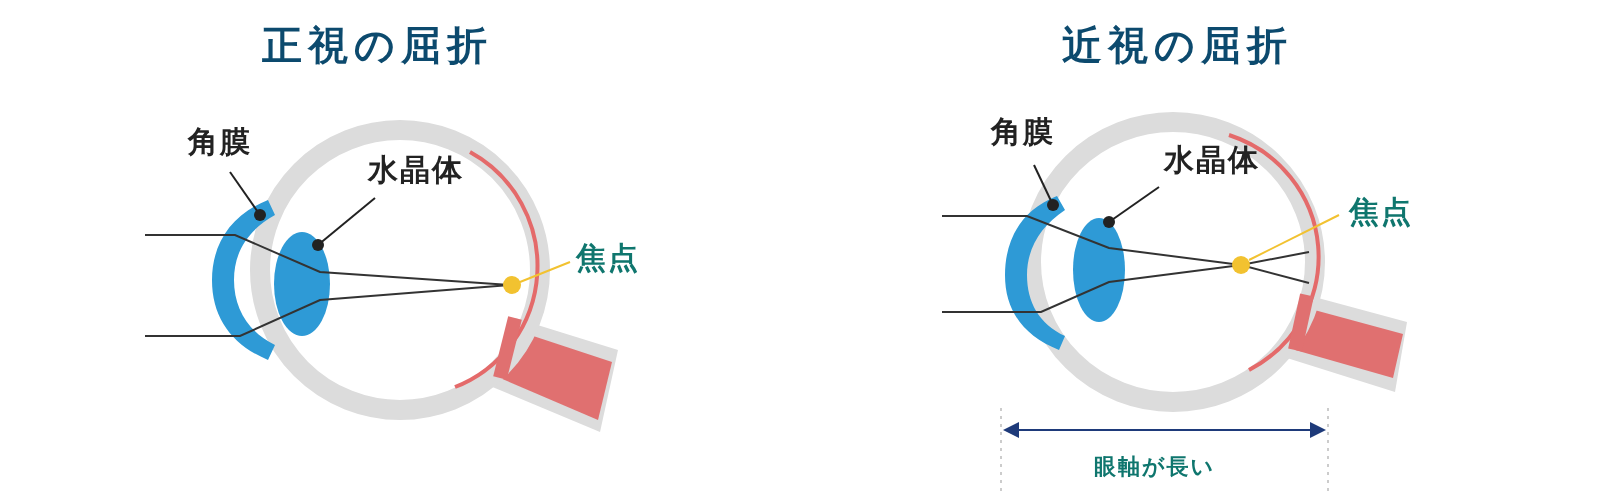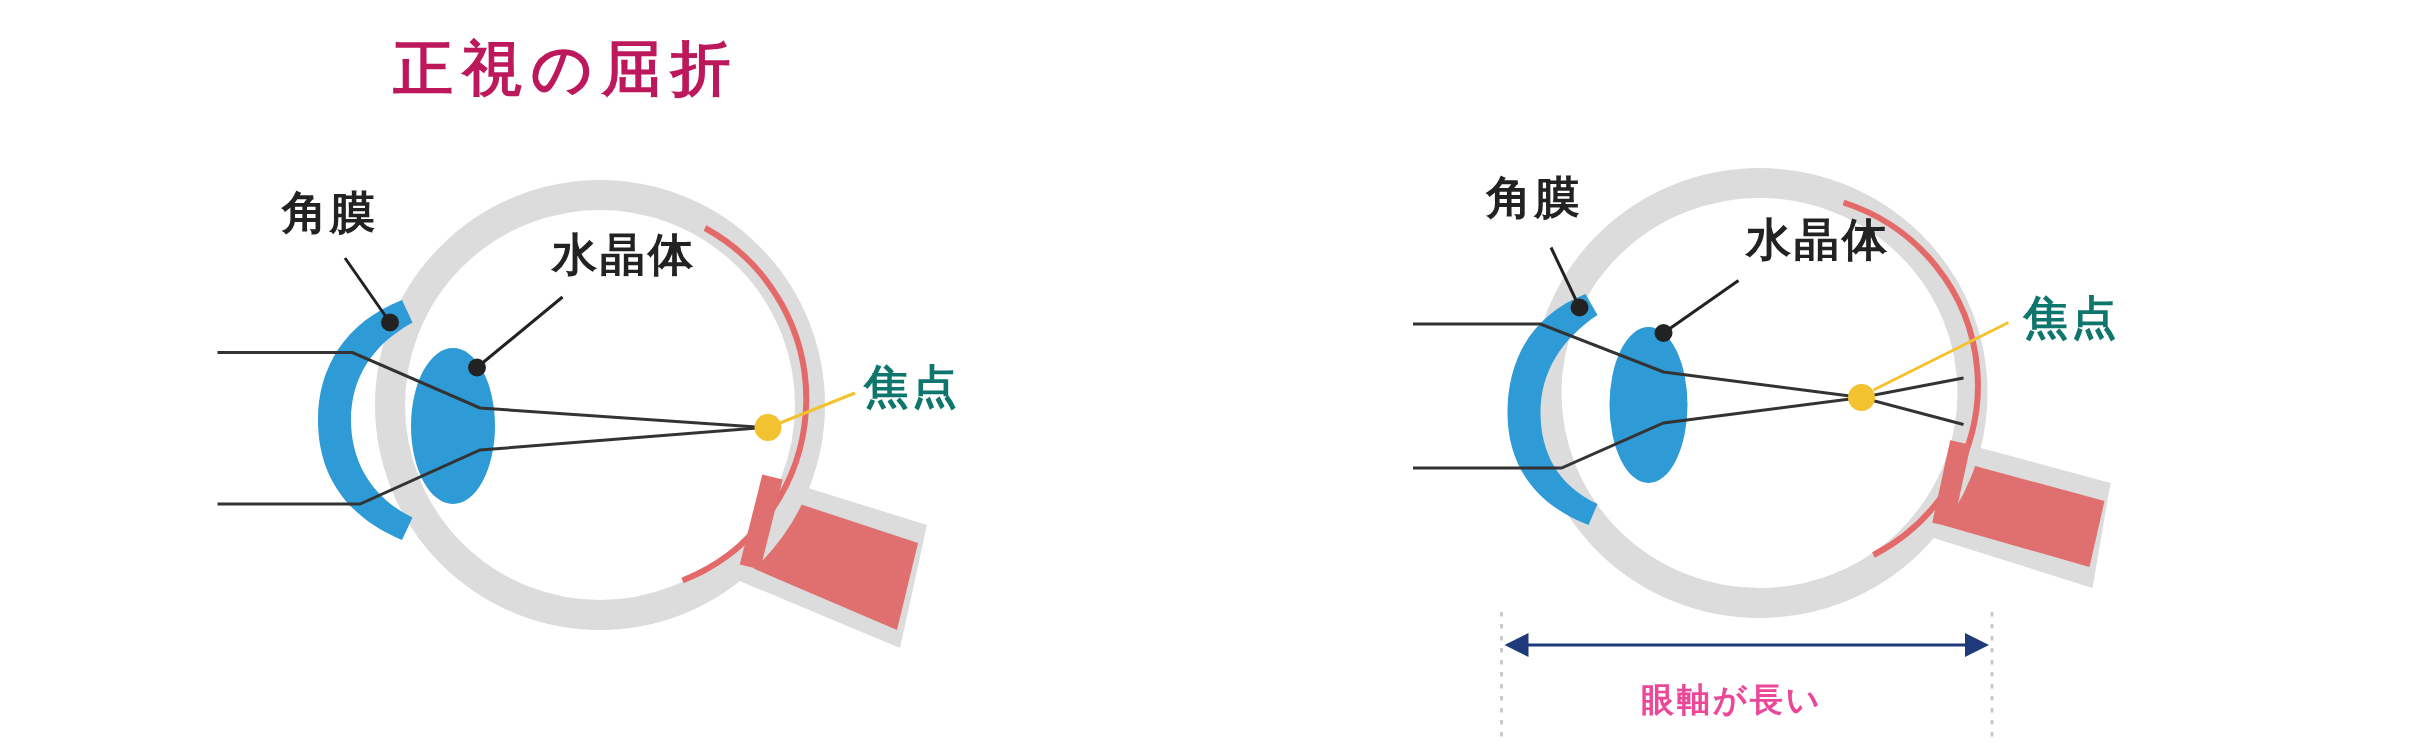"正視の屈折" .title { color: #be185d -> #0c4a6e }
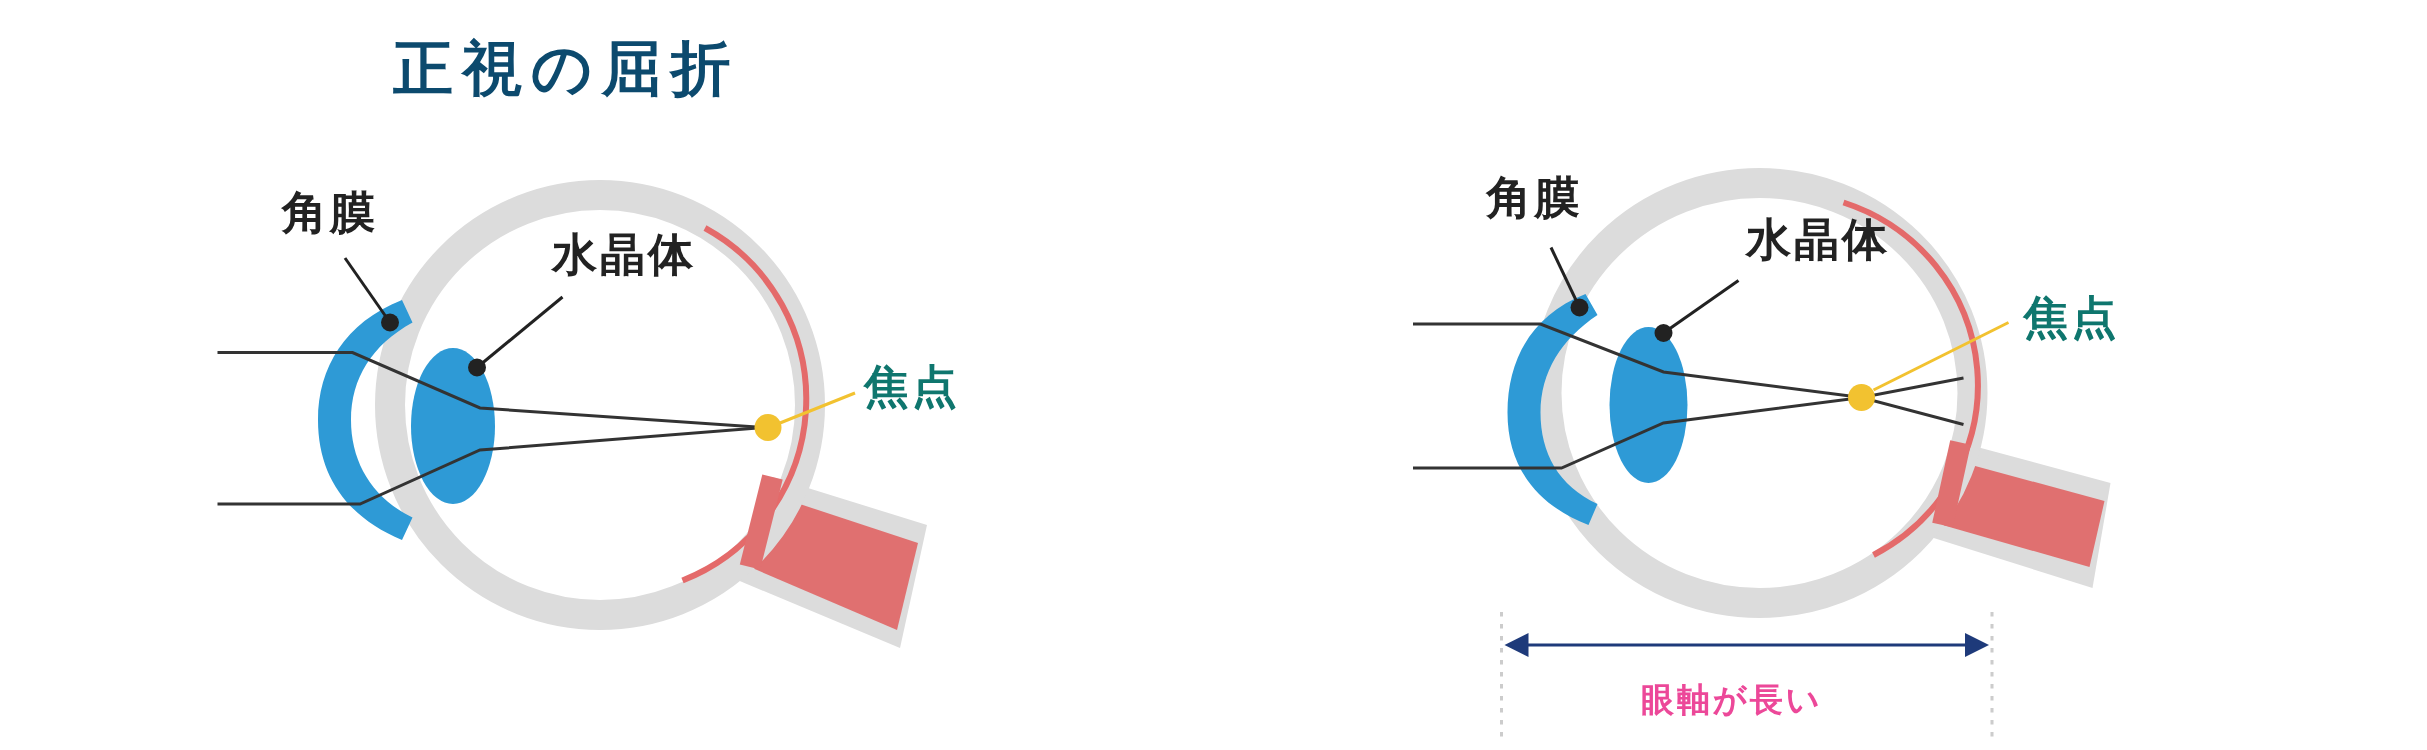"近視の屈折" div.title { html: none -> <div>近視の屈折</div> }
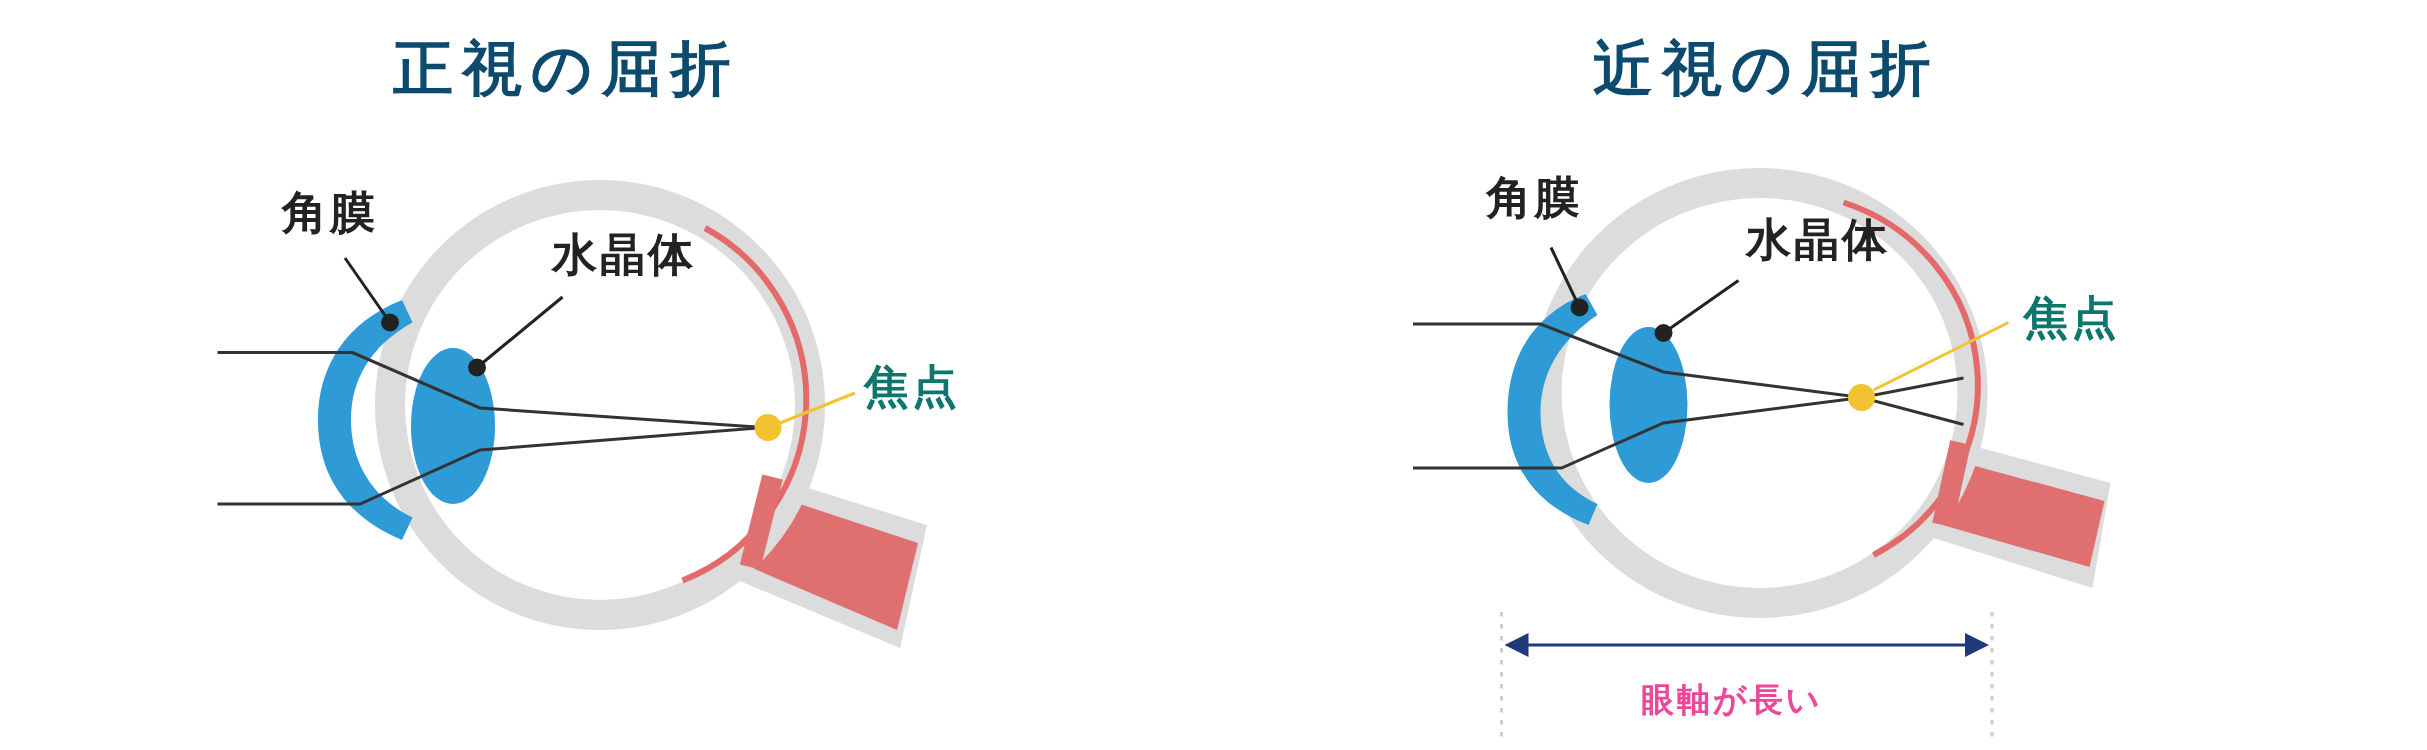"眼軸が長い" .axis-label { color: #ec4899 -> #0f766e }
